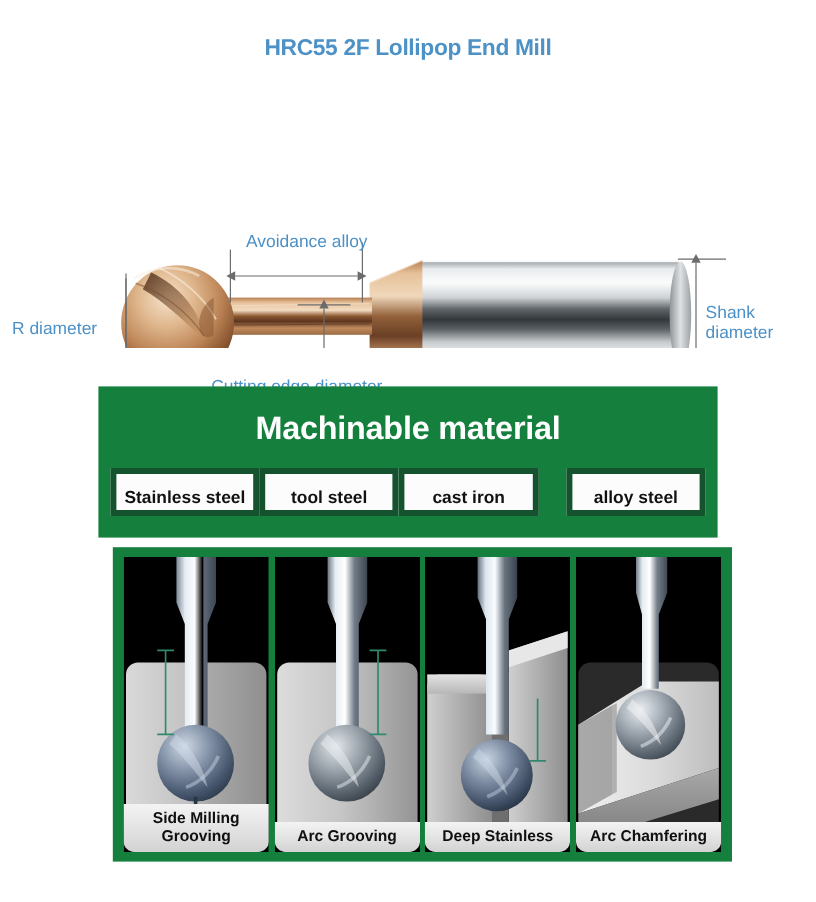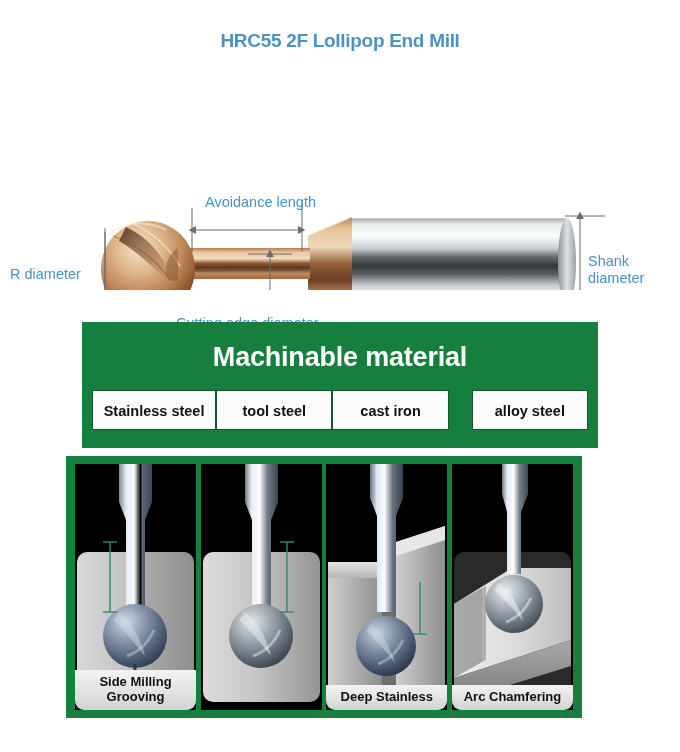"Avoidance length" div.dim-label { text: length -> alloy }
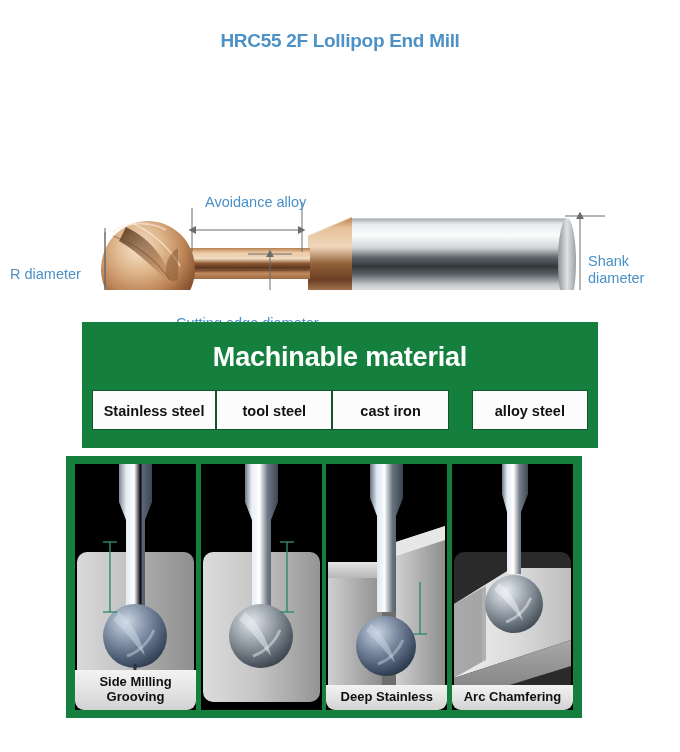"Stainless steel" .material-chip { border: 1px solid #14532d -> 5px solid #14532d }
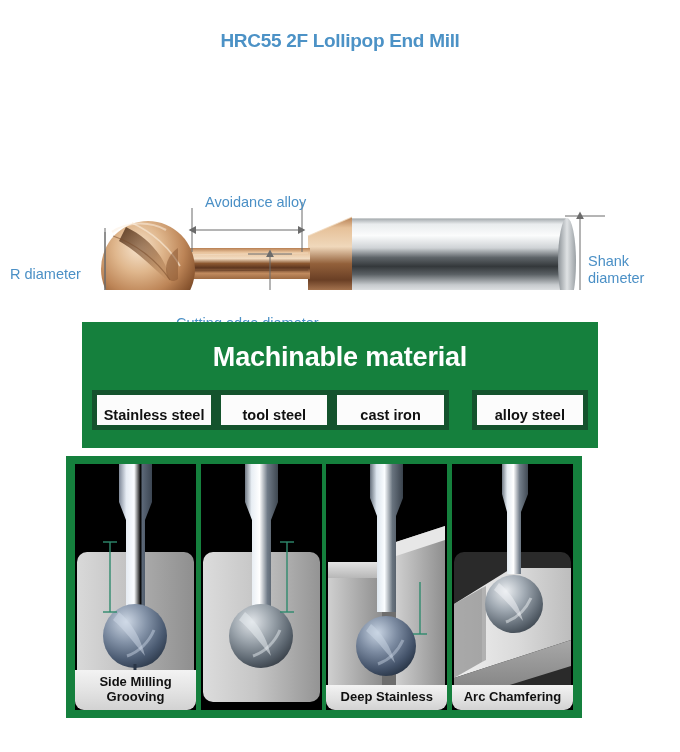"Side Milling" .panel-applications { left: 66px -> 94px }
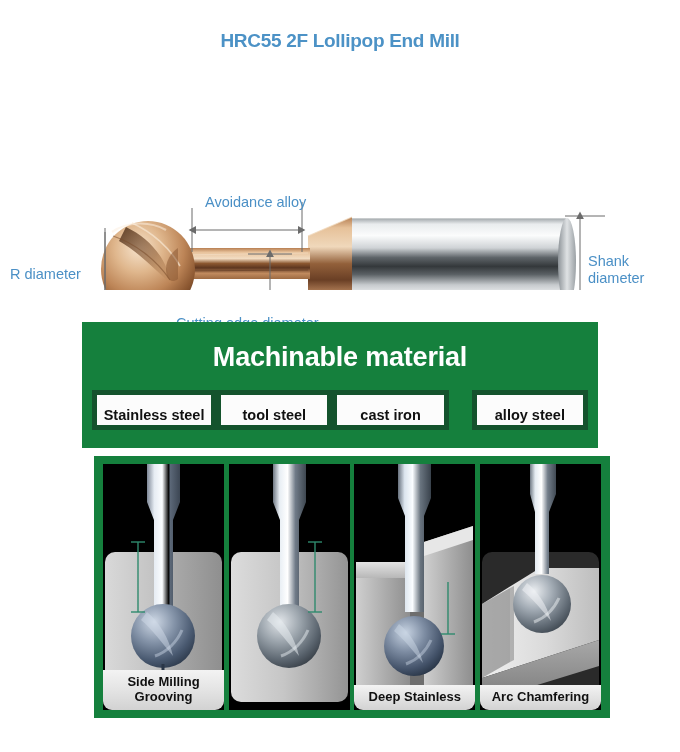"Arc Grooving" div.app-card-label { html: none -> <div> <span>Arc Grooving</span> </div> }
